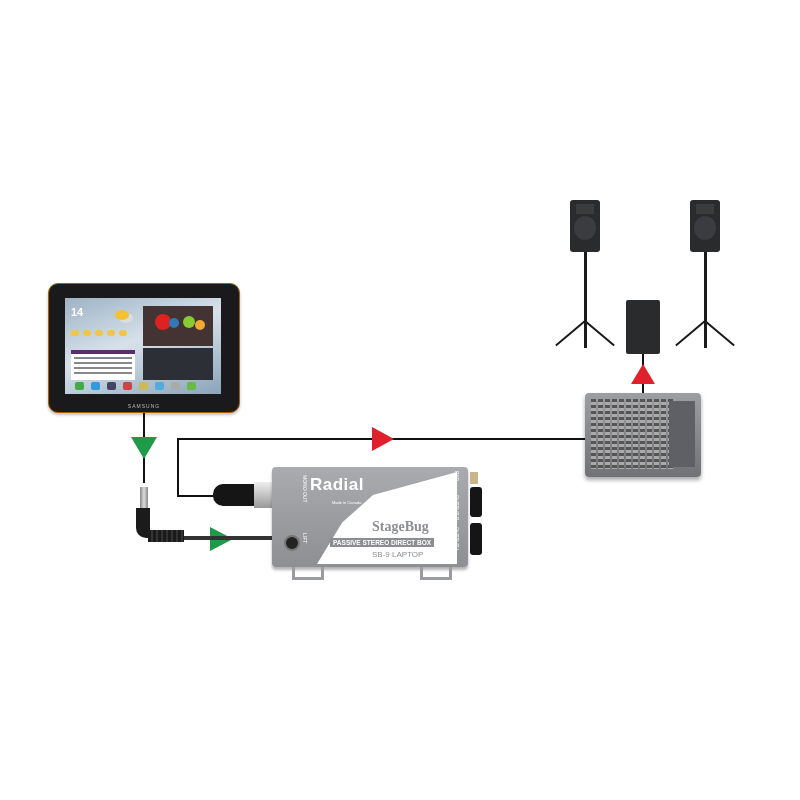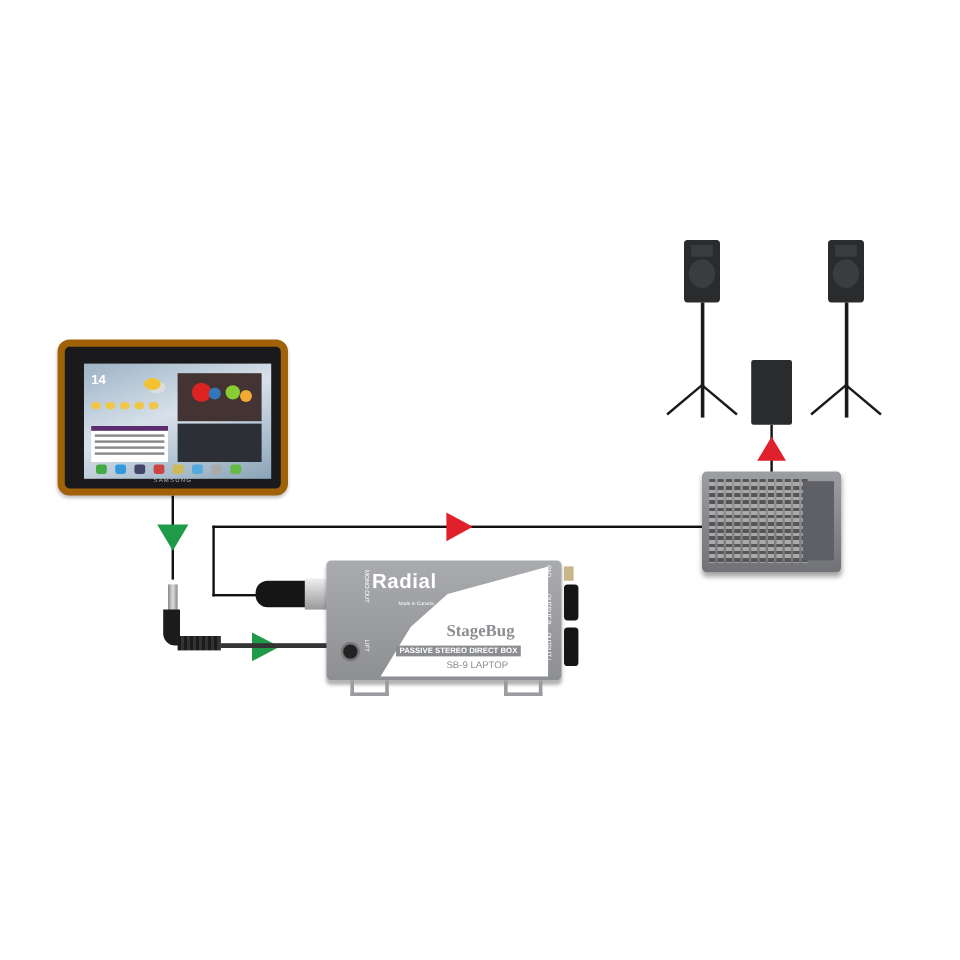"14" .tablet { border: 6px solid #a16207 -> 1px solid #a16207 }
